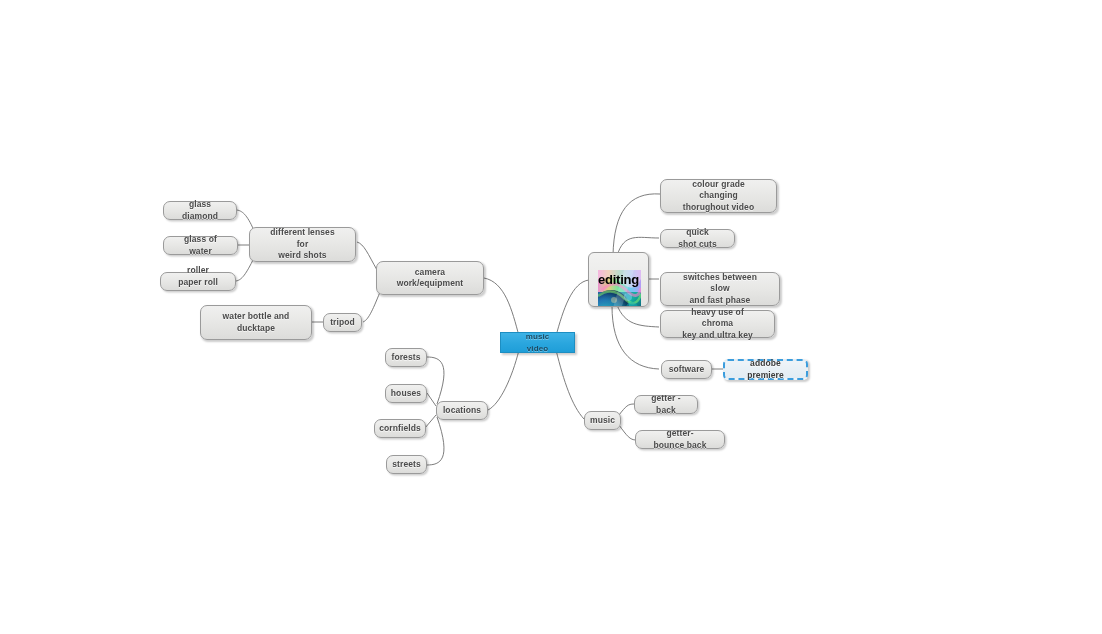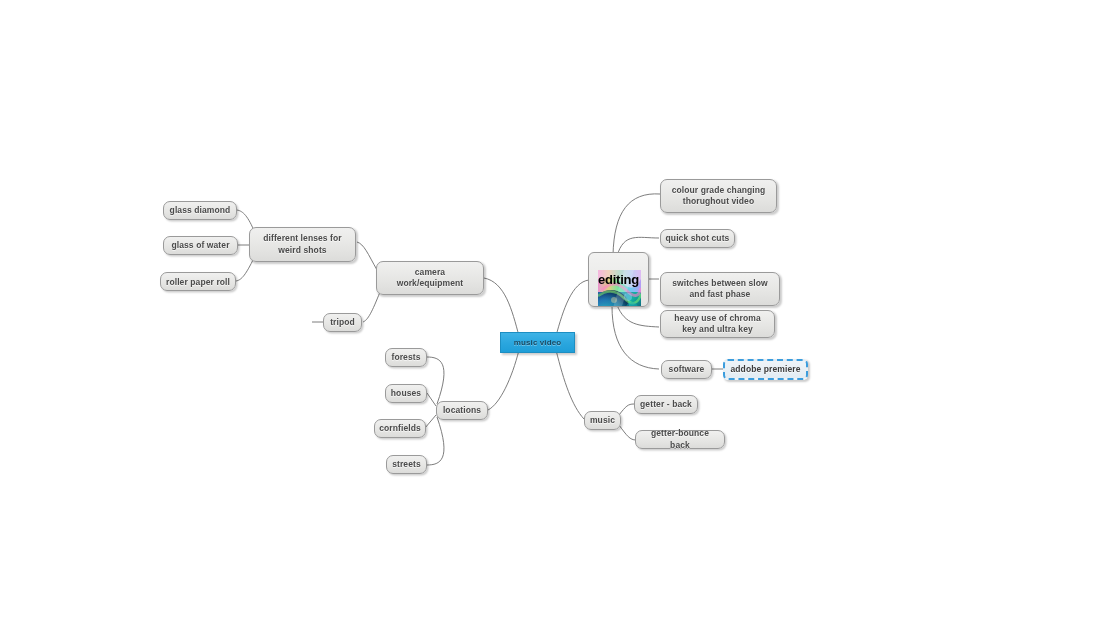"colour grade changing" .node { padding: 2px 4px -> 2px 16px }
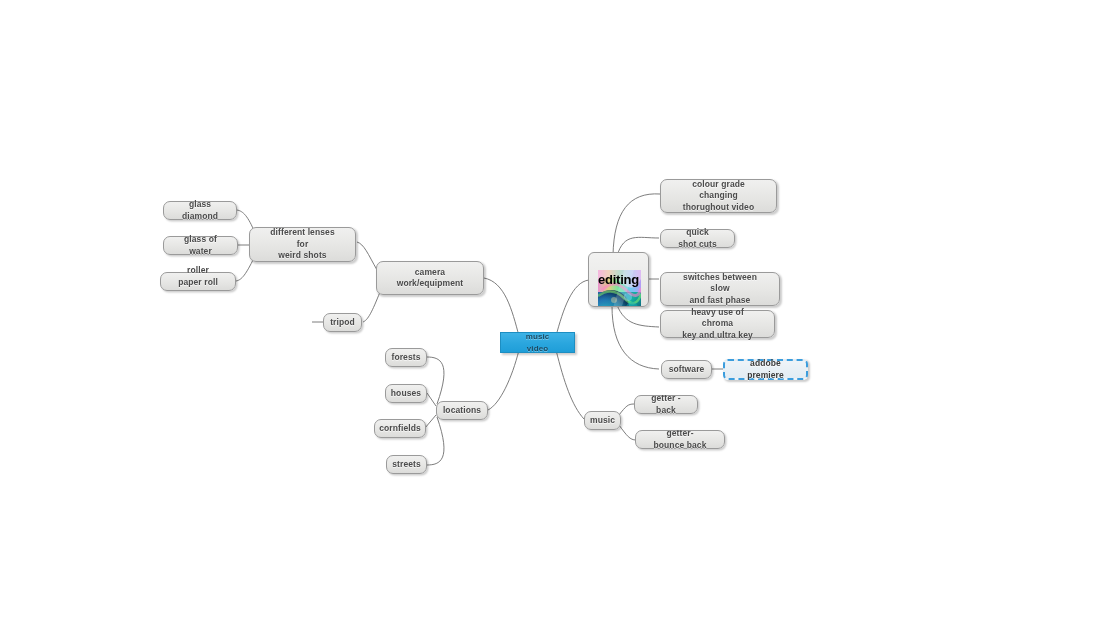"water bottle and" div.node { html: none -> <div> <span>water bottle and ducktape</span> </div> }
